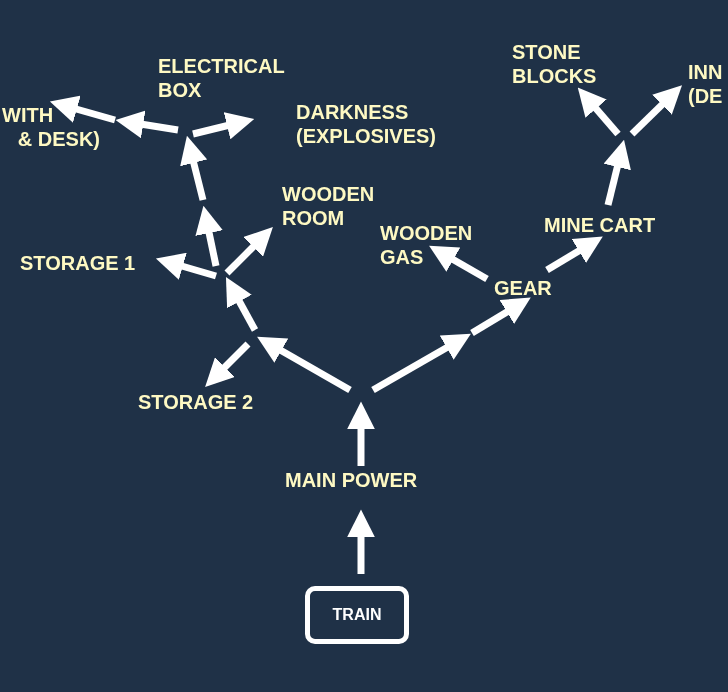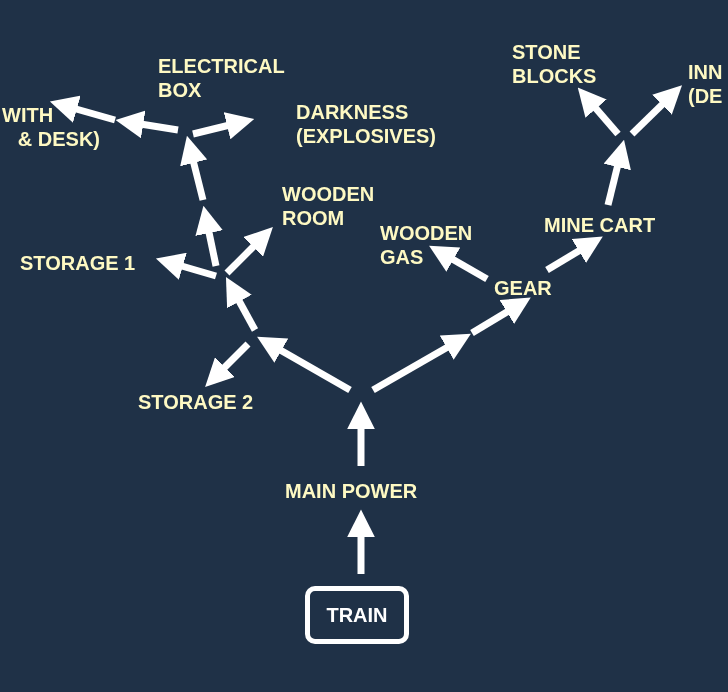"MAIN POWER" div.label { top: 479px -> 468px }
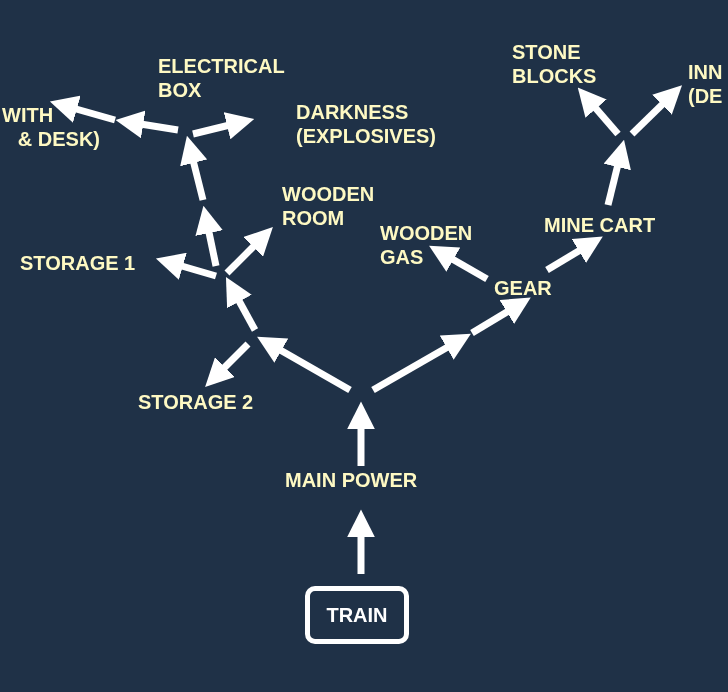"TRAIN" .box span { font-size: 20px -> 16px }
